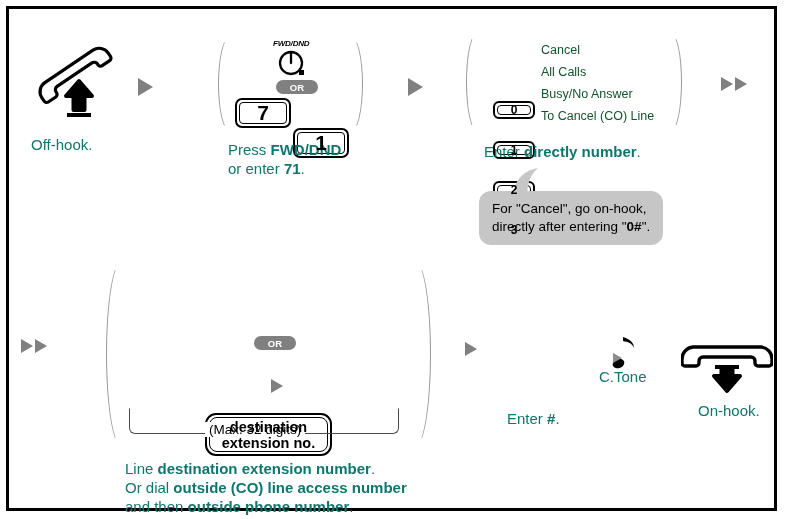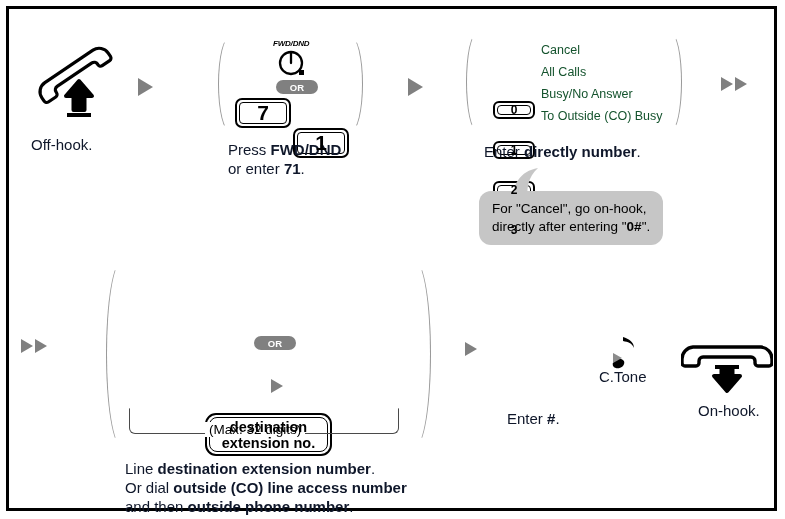"To Outside (CO) Busy" div.node { text: Outside (CO) Busy -> Cancel (CO) Line }
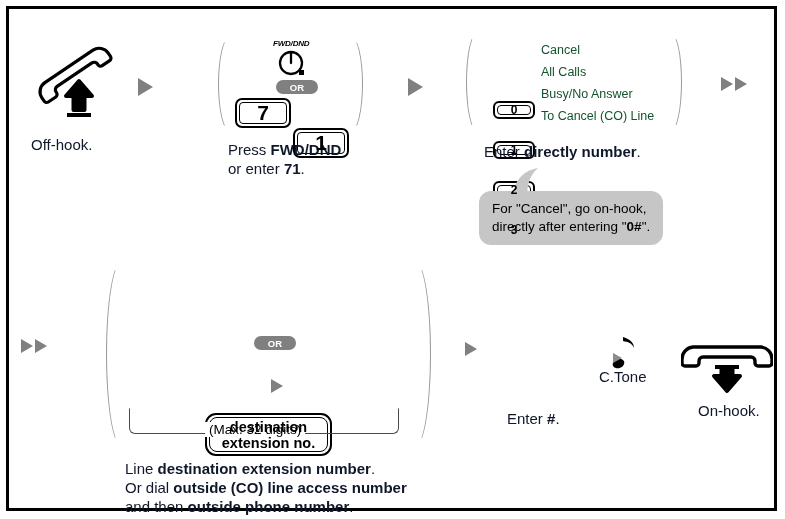"Off-hook." .cap { color: #0f172a -> #0f766e }
